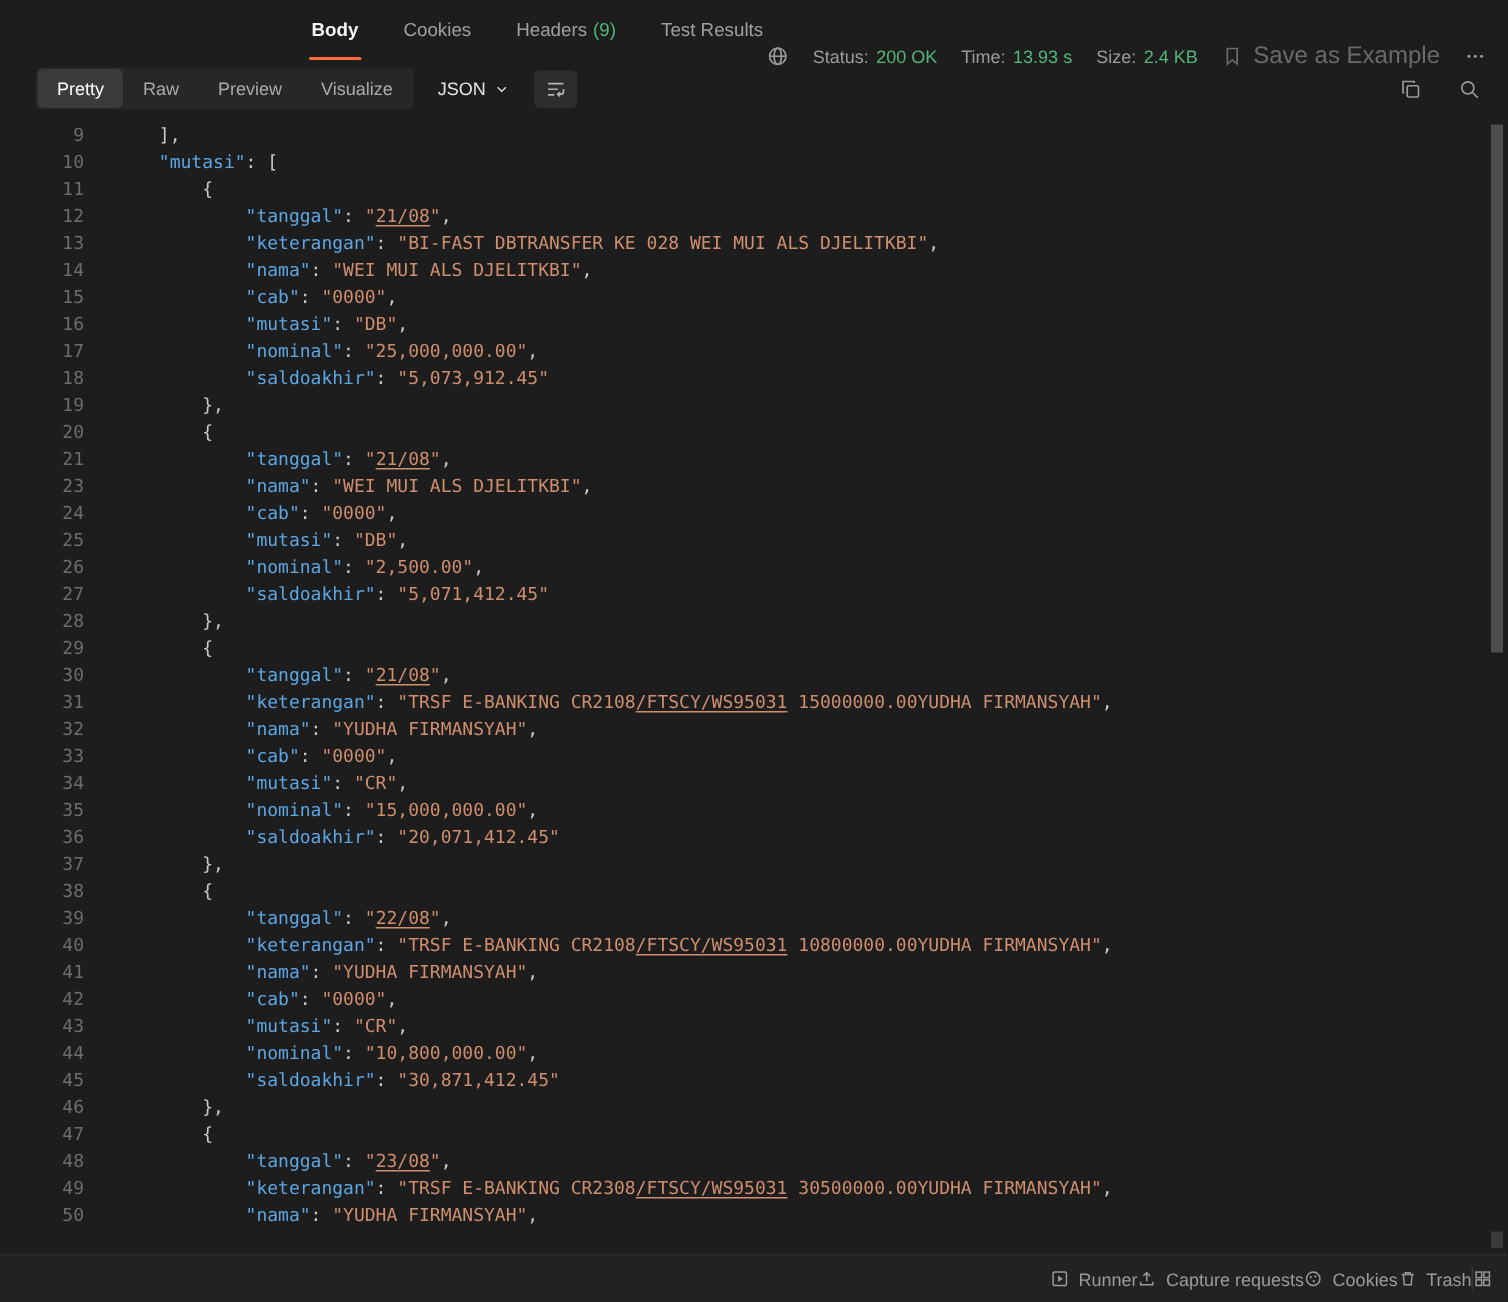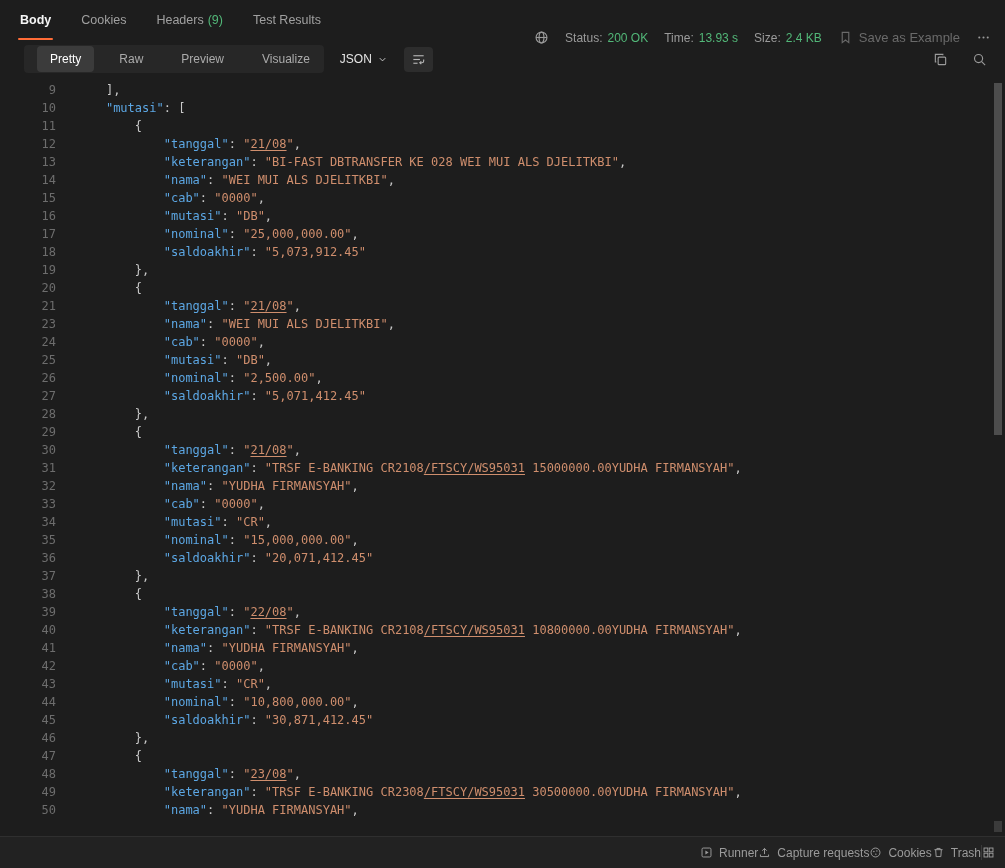"Body" .topbar { justify-content: space-between -> flex-end }
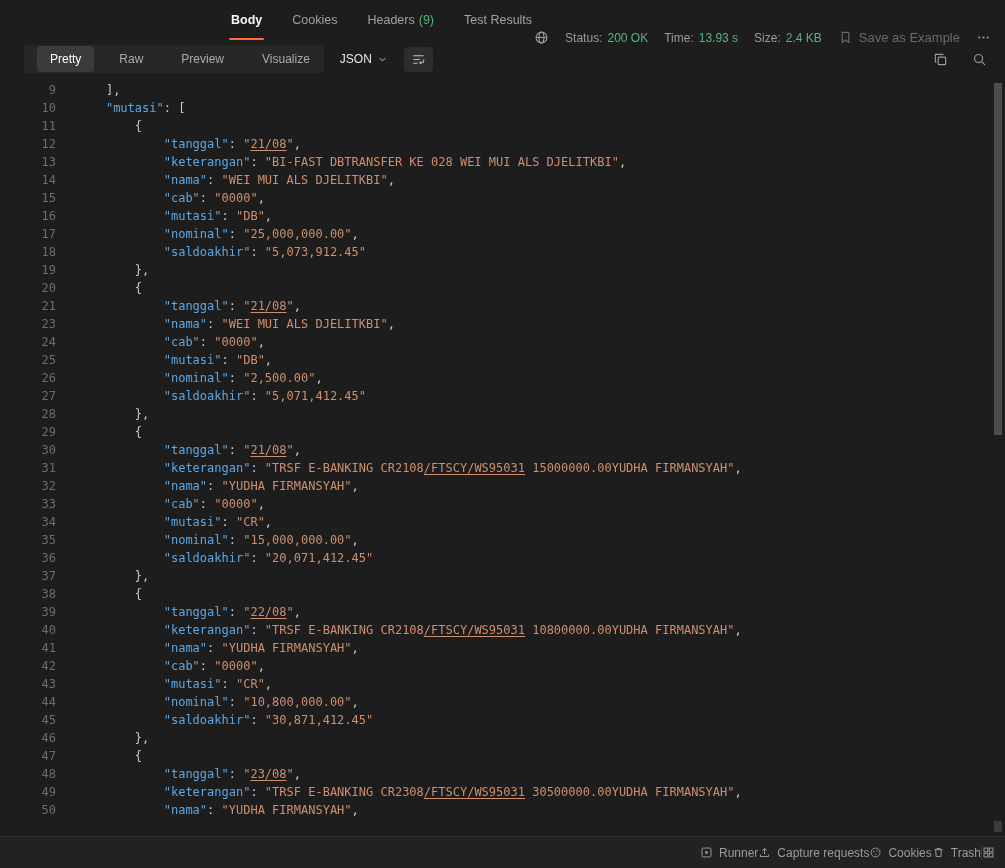"Save as Example" .save-example { font-size: 13px -> 16px }
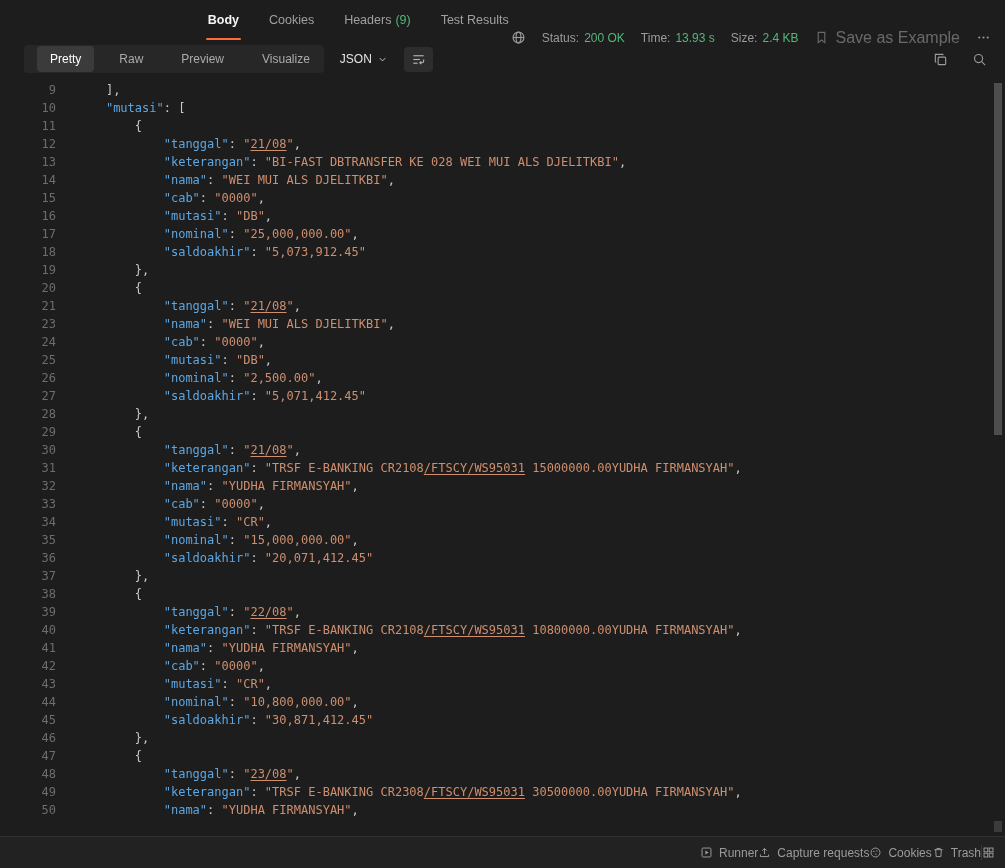"Pretty" .seg-btn { margin-left: 12px -> none }
